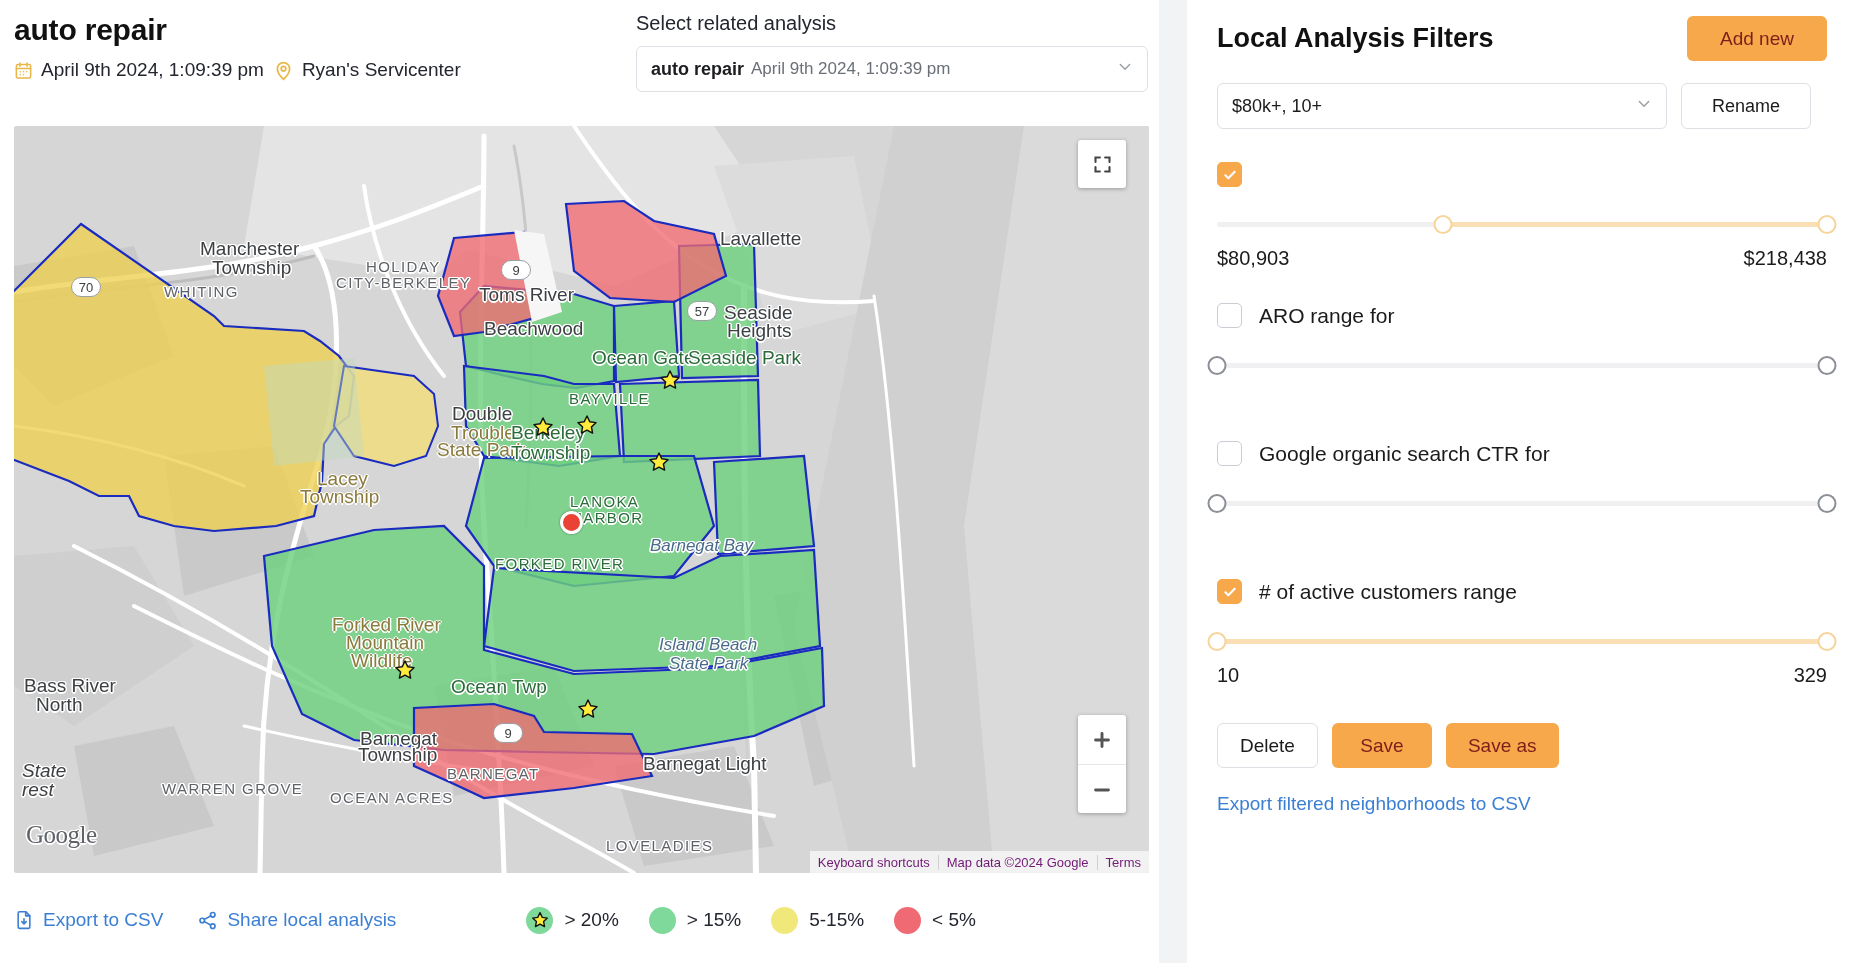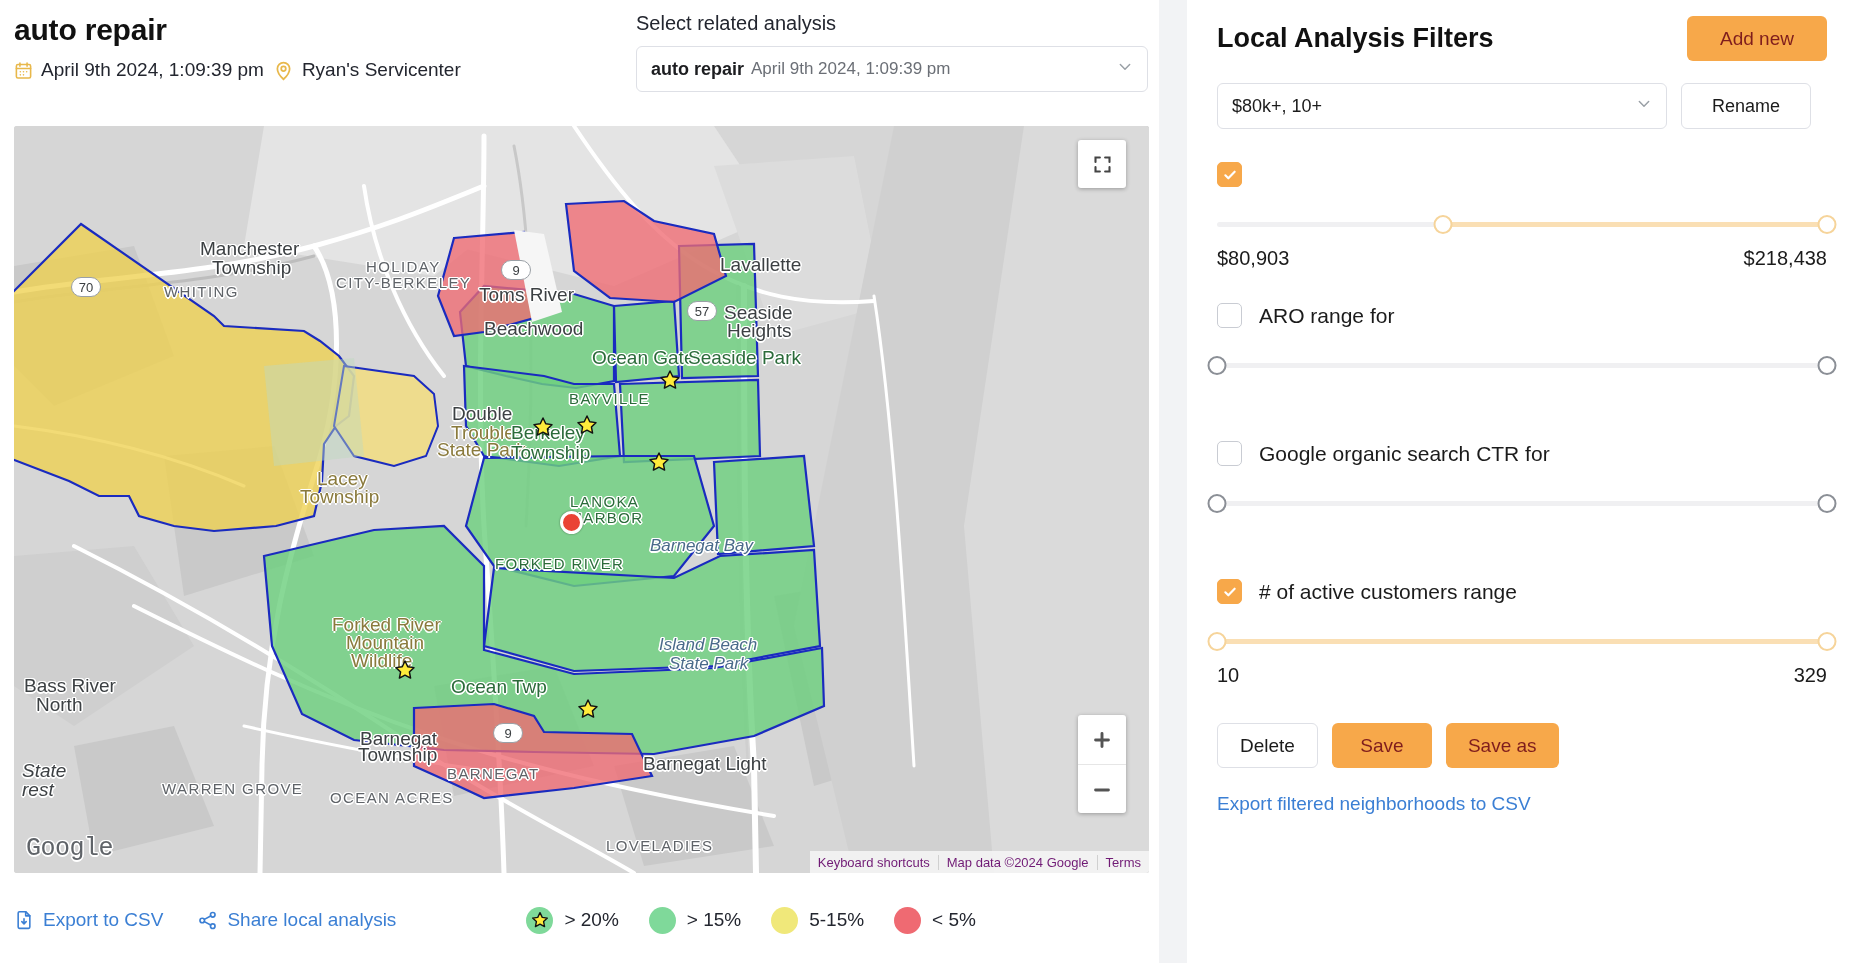"Lavallette" div.map-label { top: 128px -> 102px }
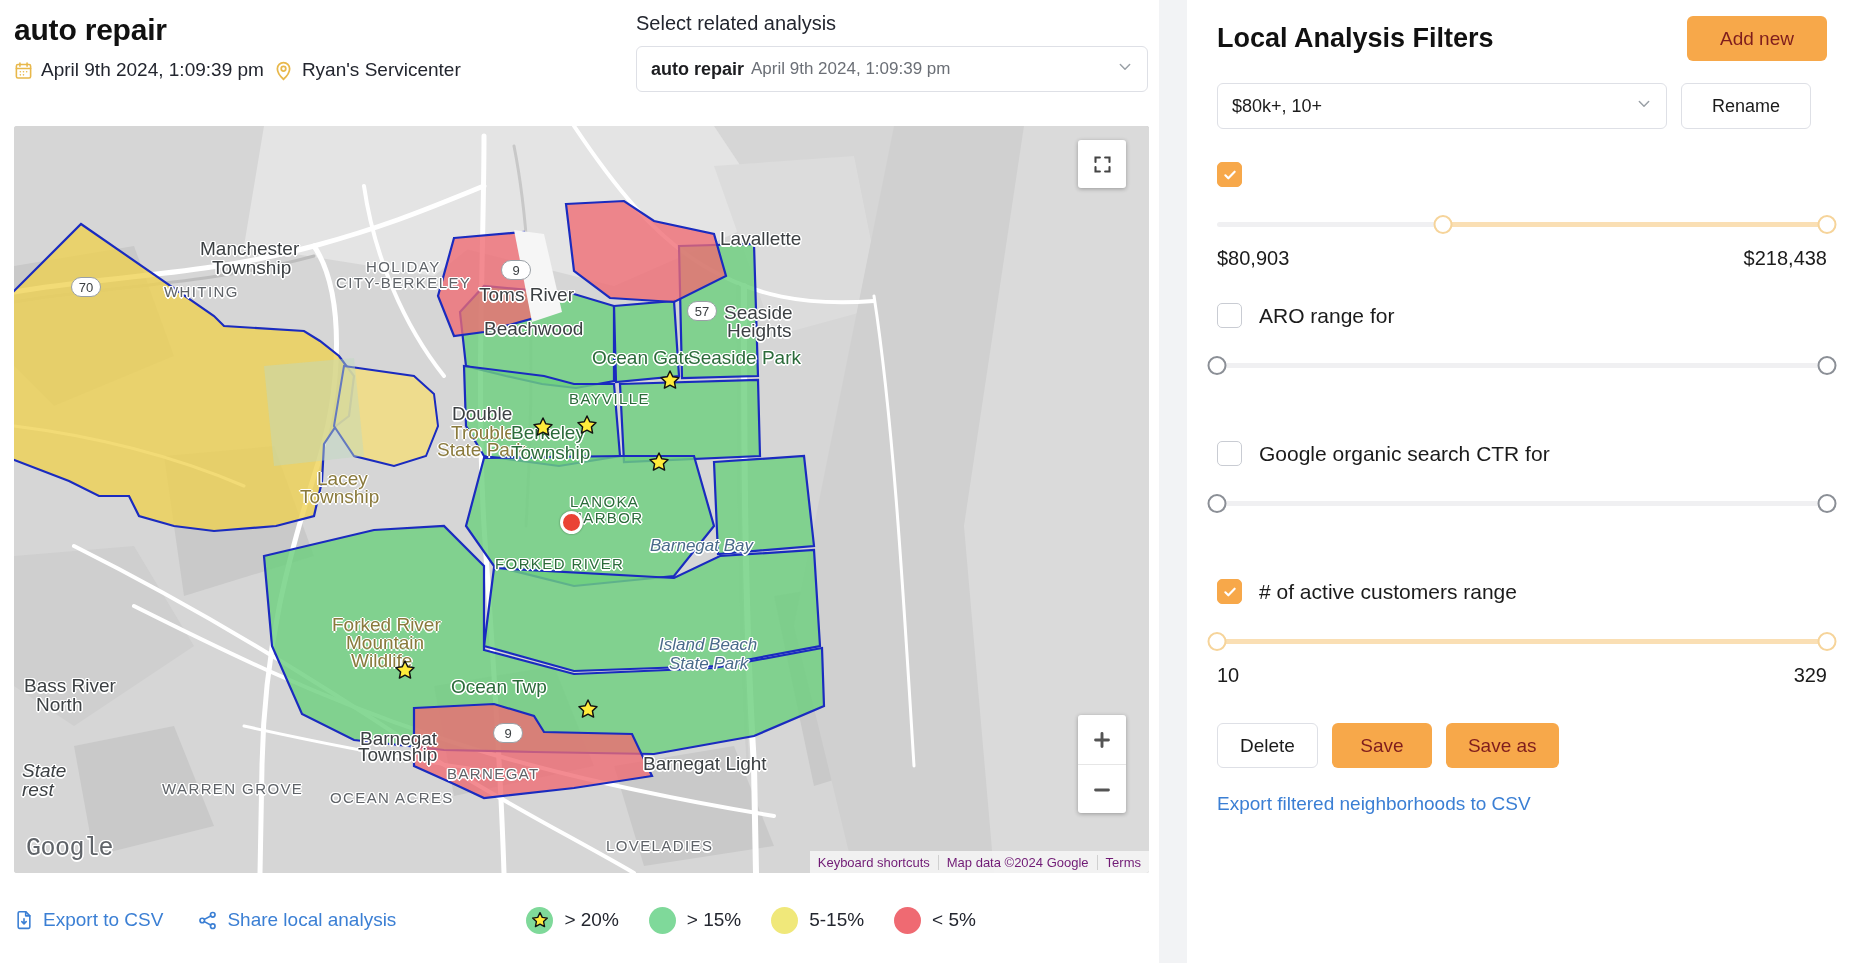"Google" .google-logo { bottom: 10px -> 24px; font-family: Liberation Mono, monospace -> Liberation Serif, serif }
